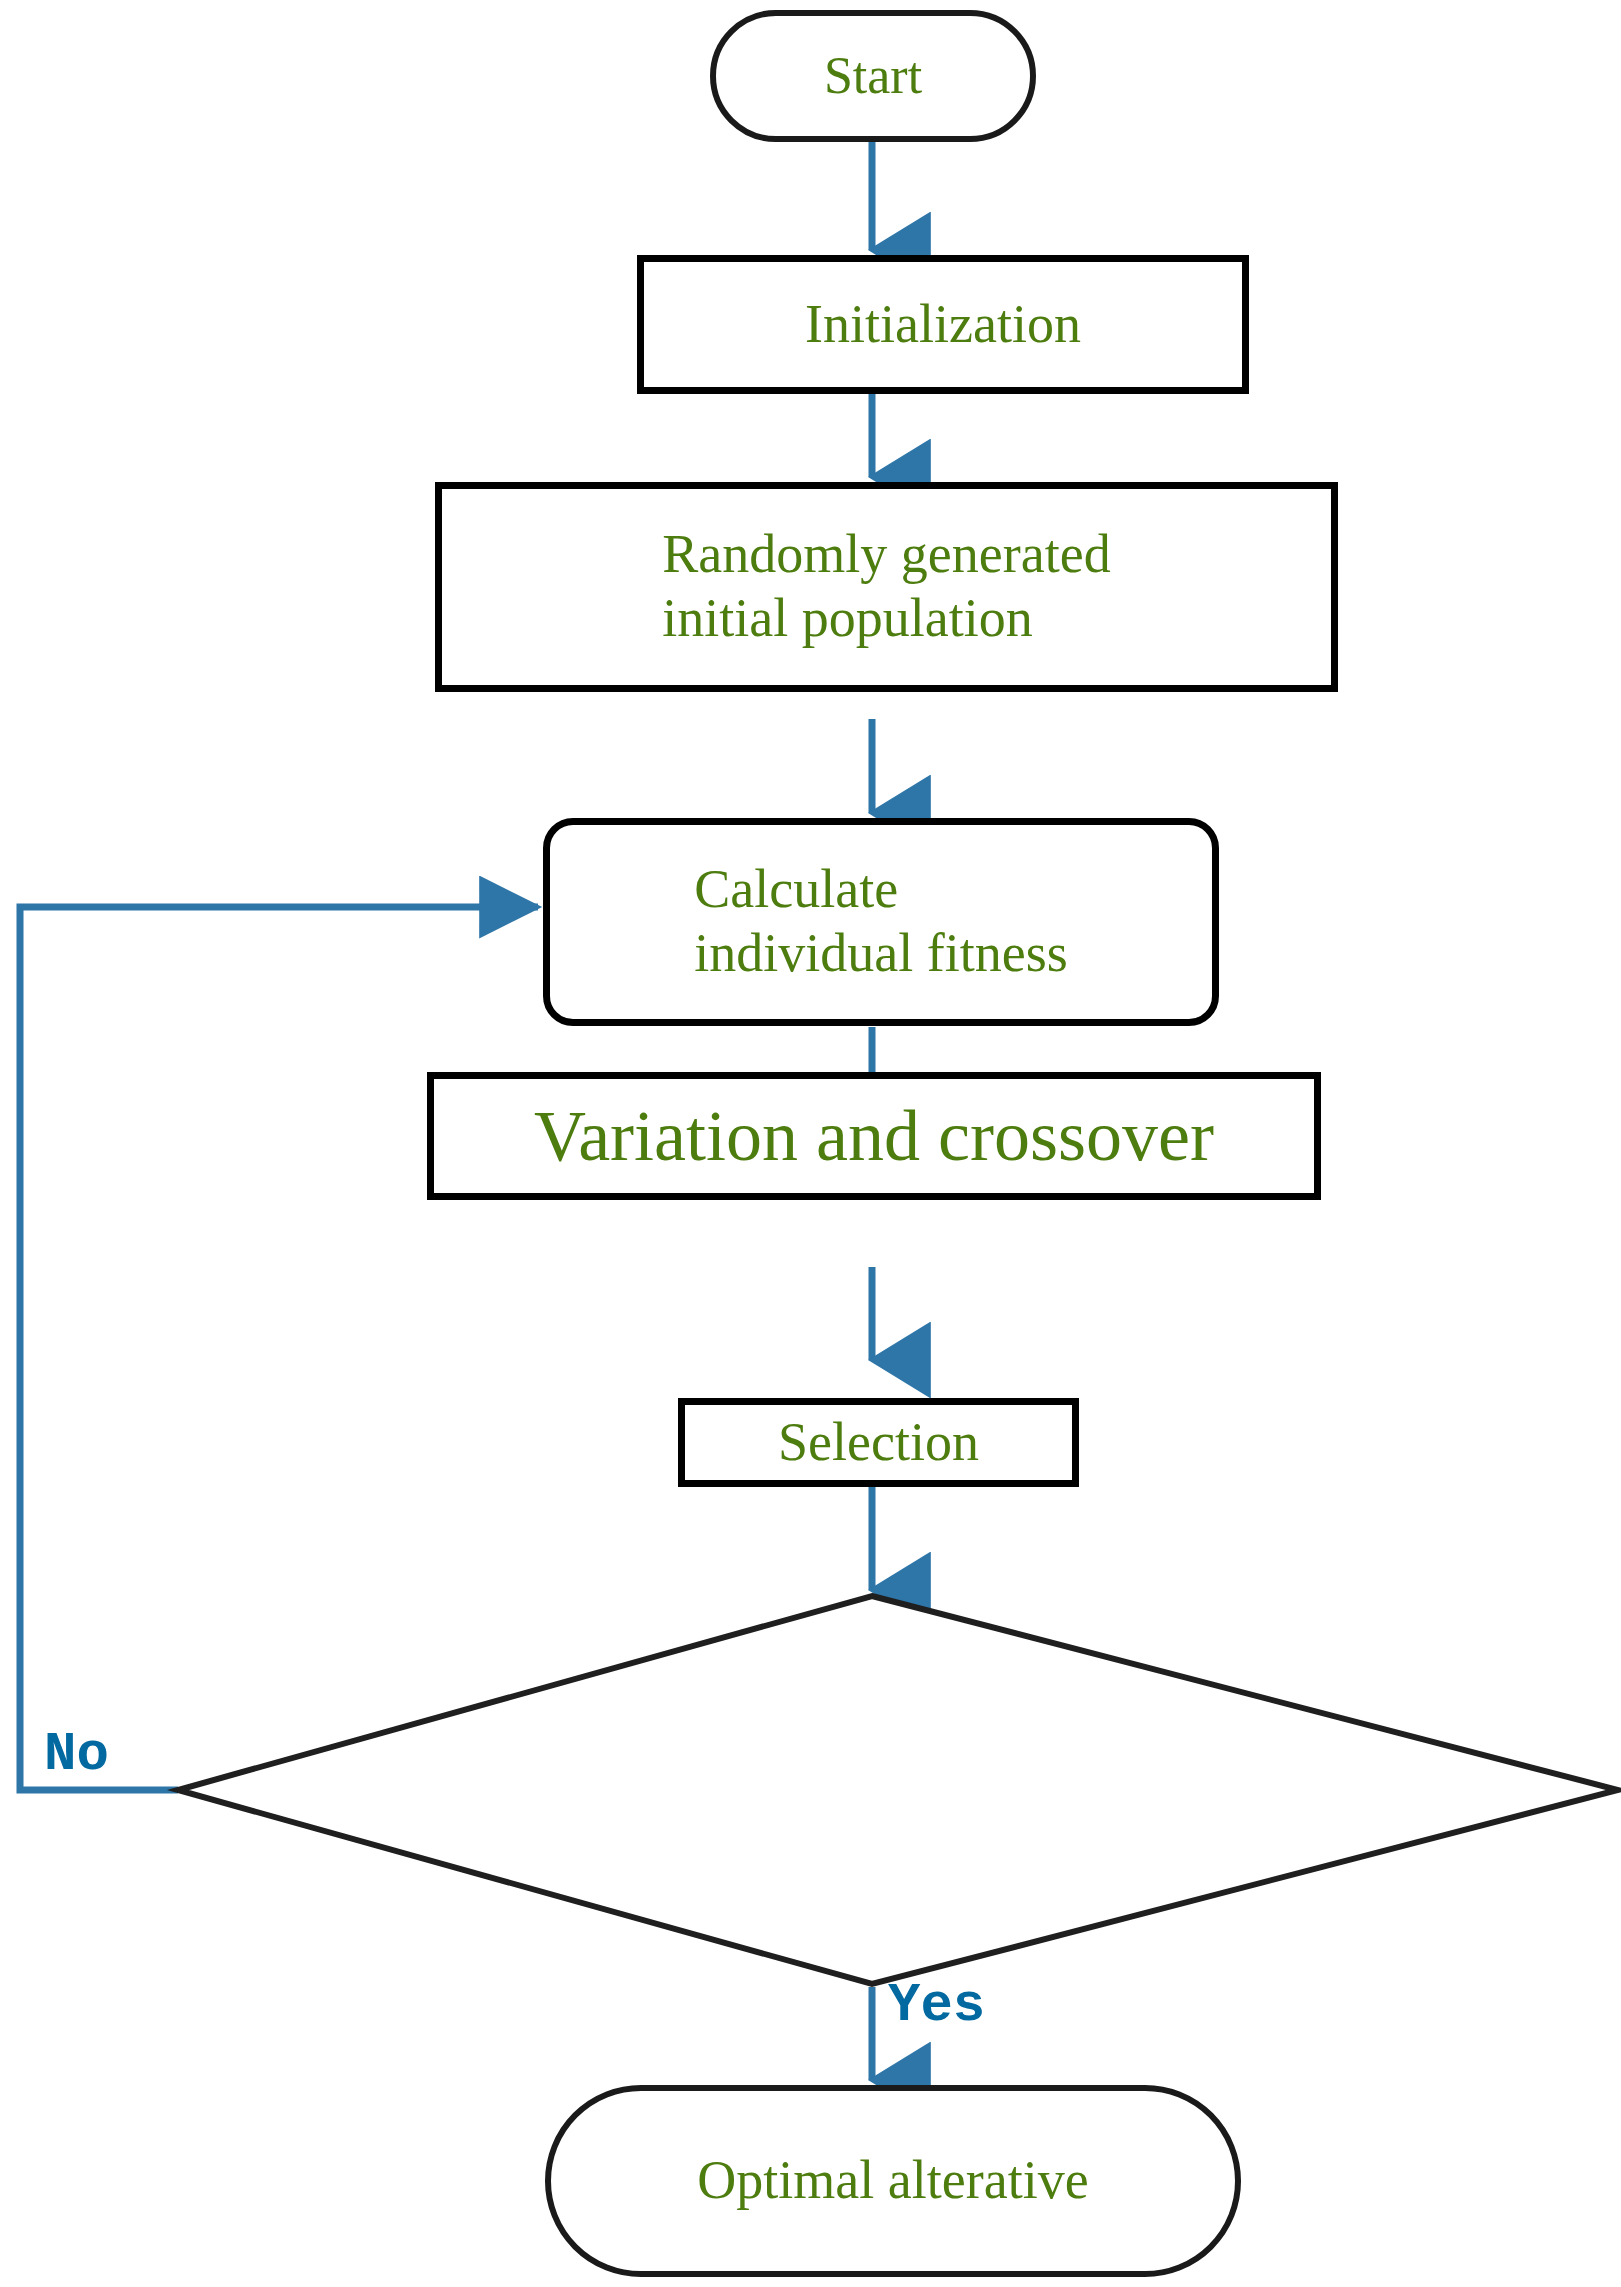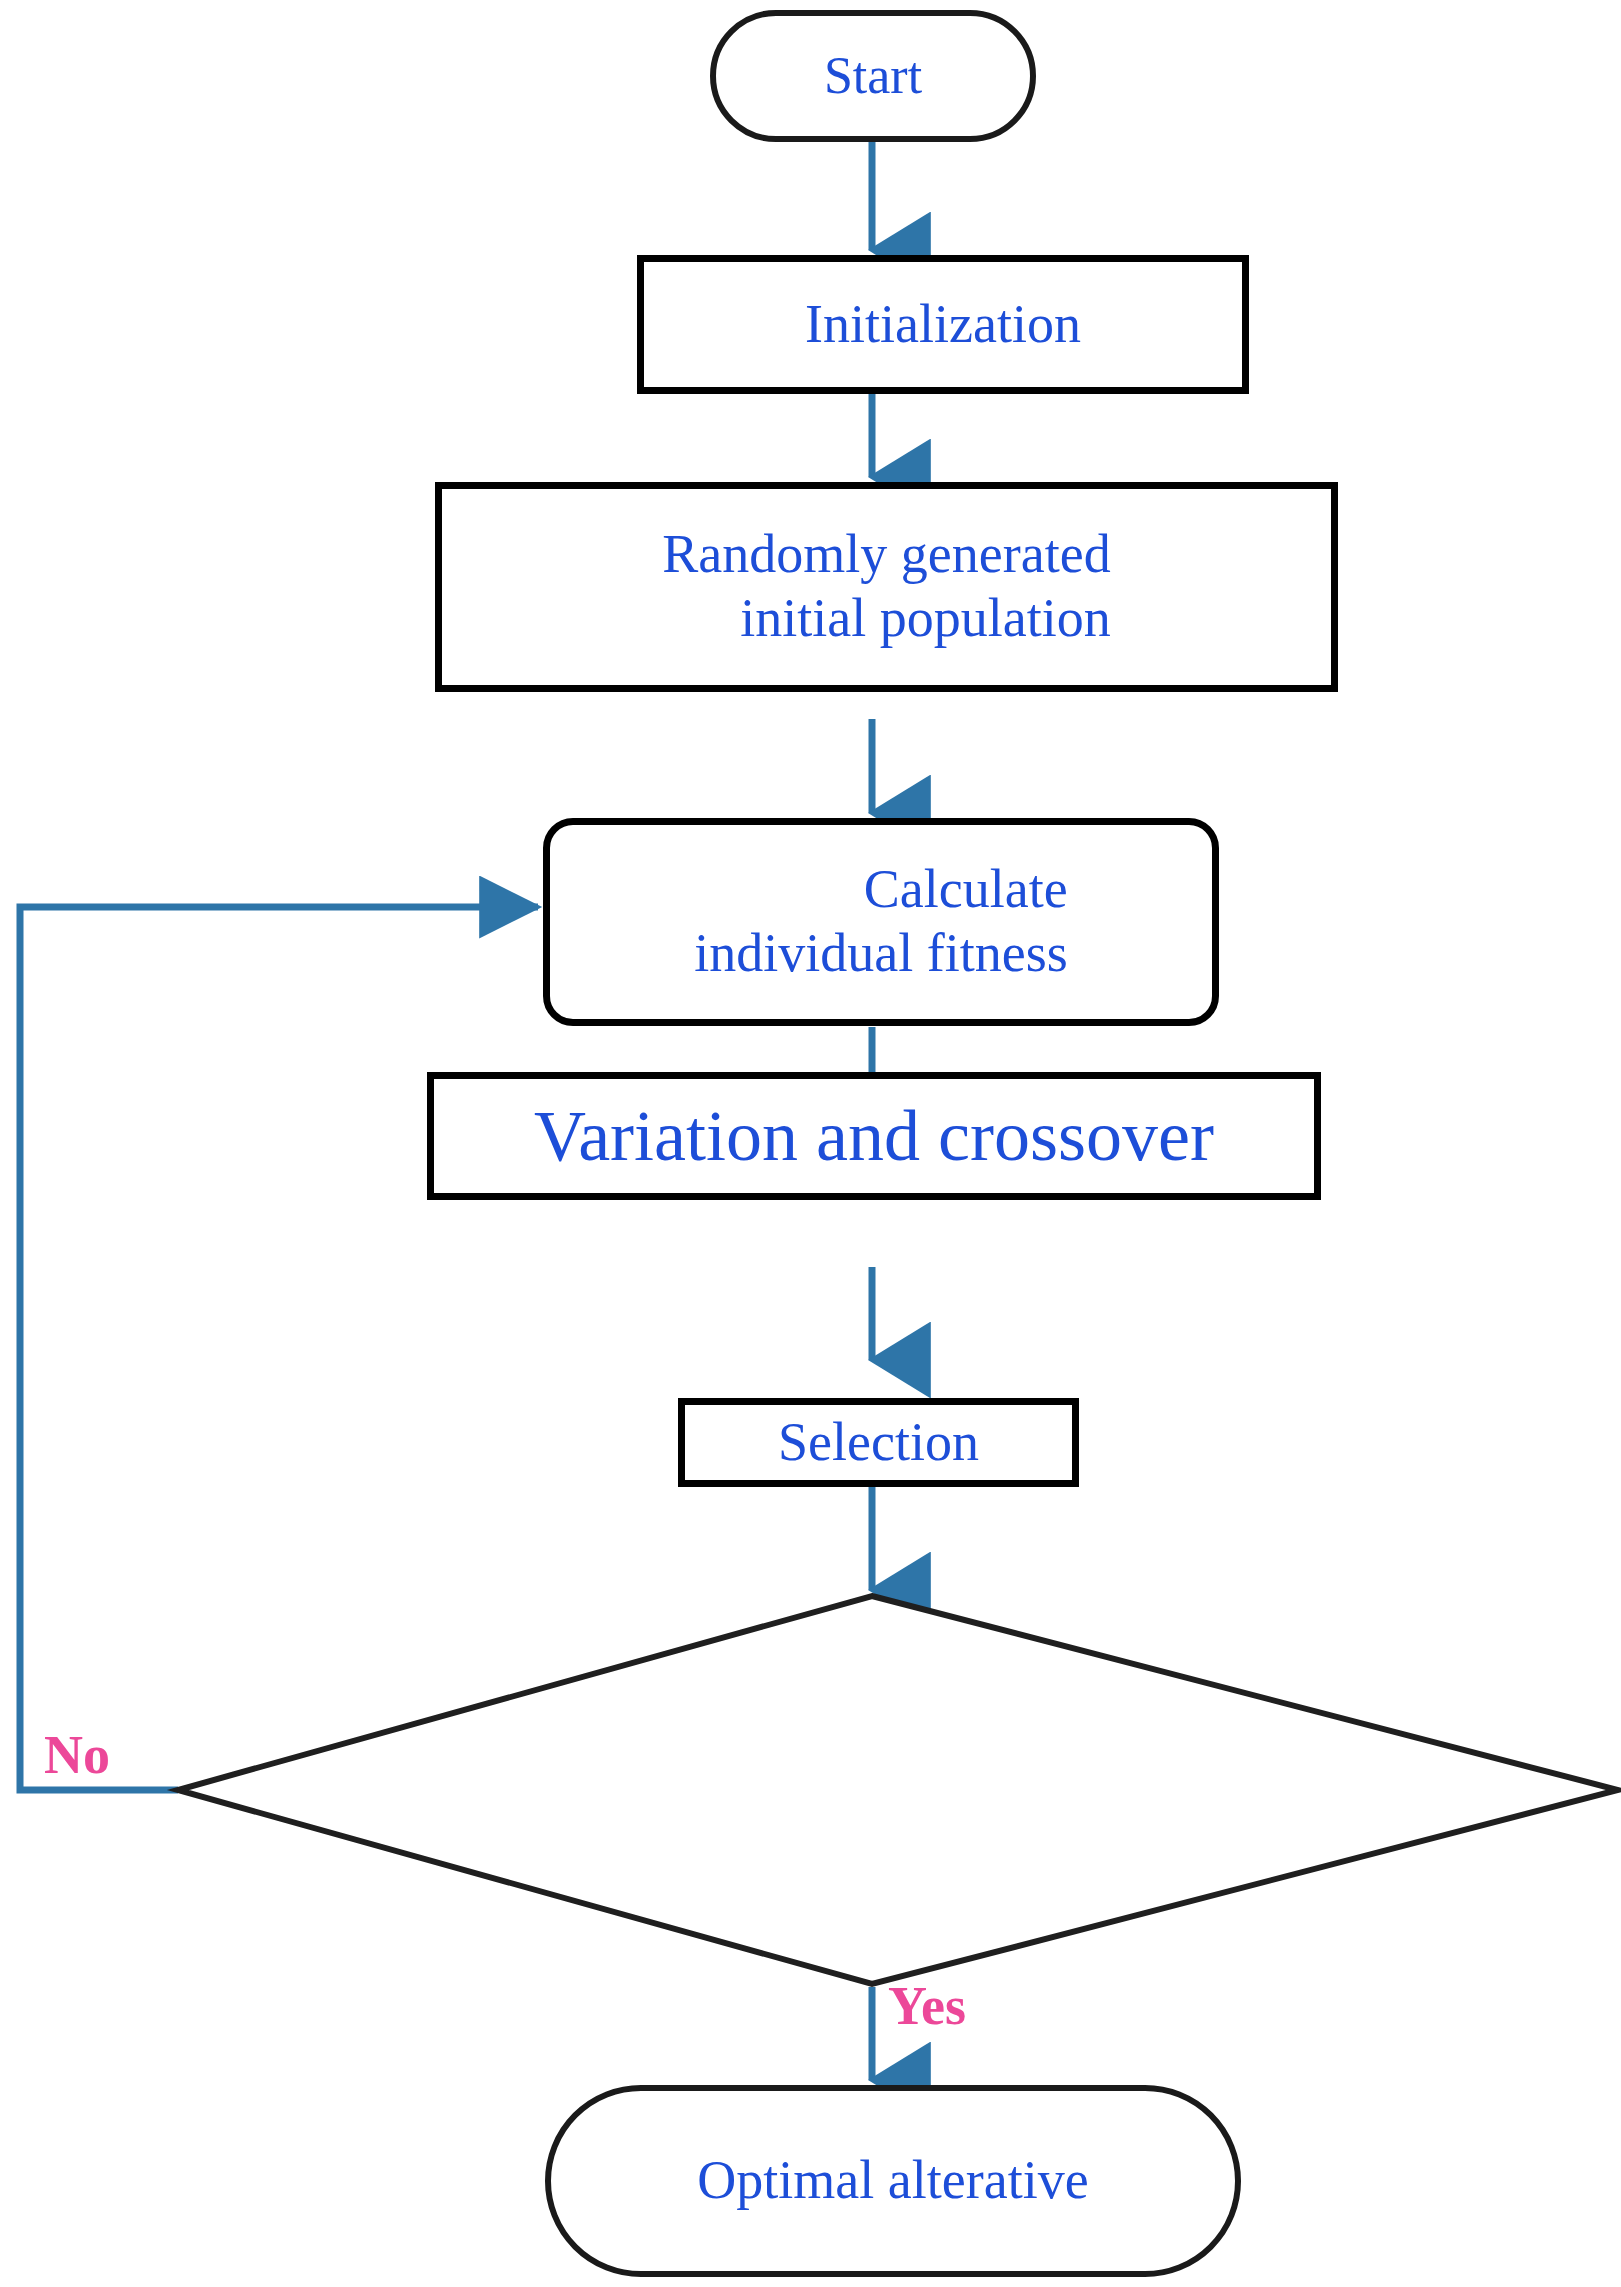"Start" .node { color: #1d4ed8 -> #4d7c0f; text-align: right -> left }
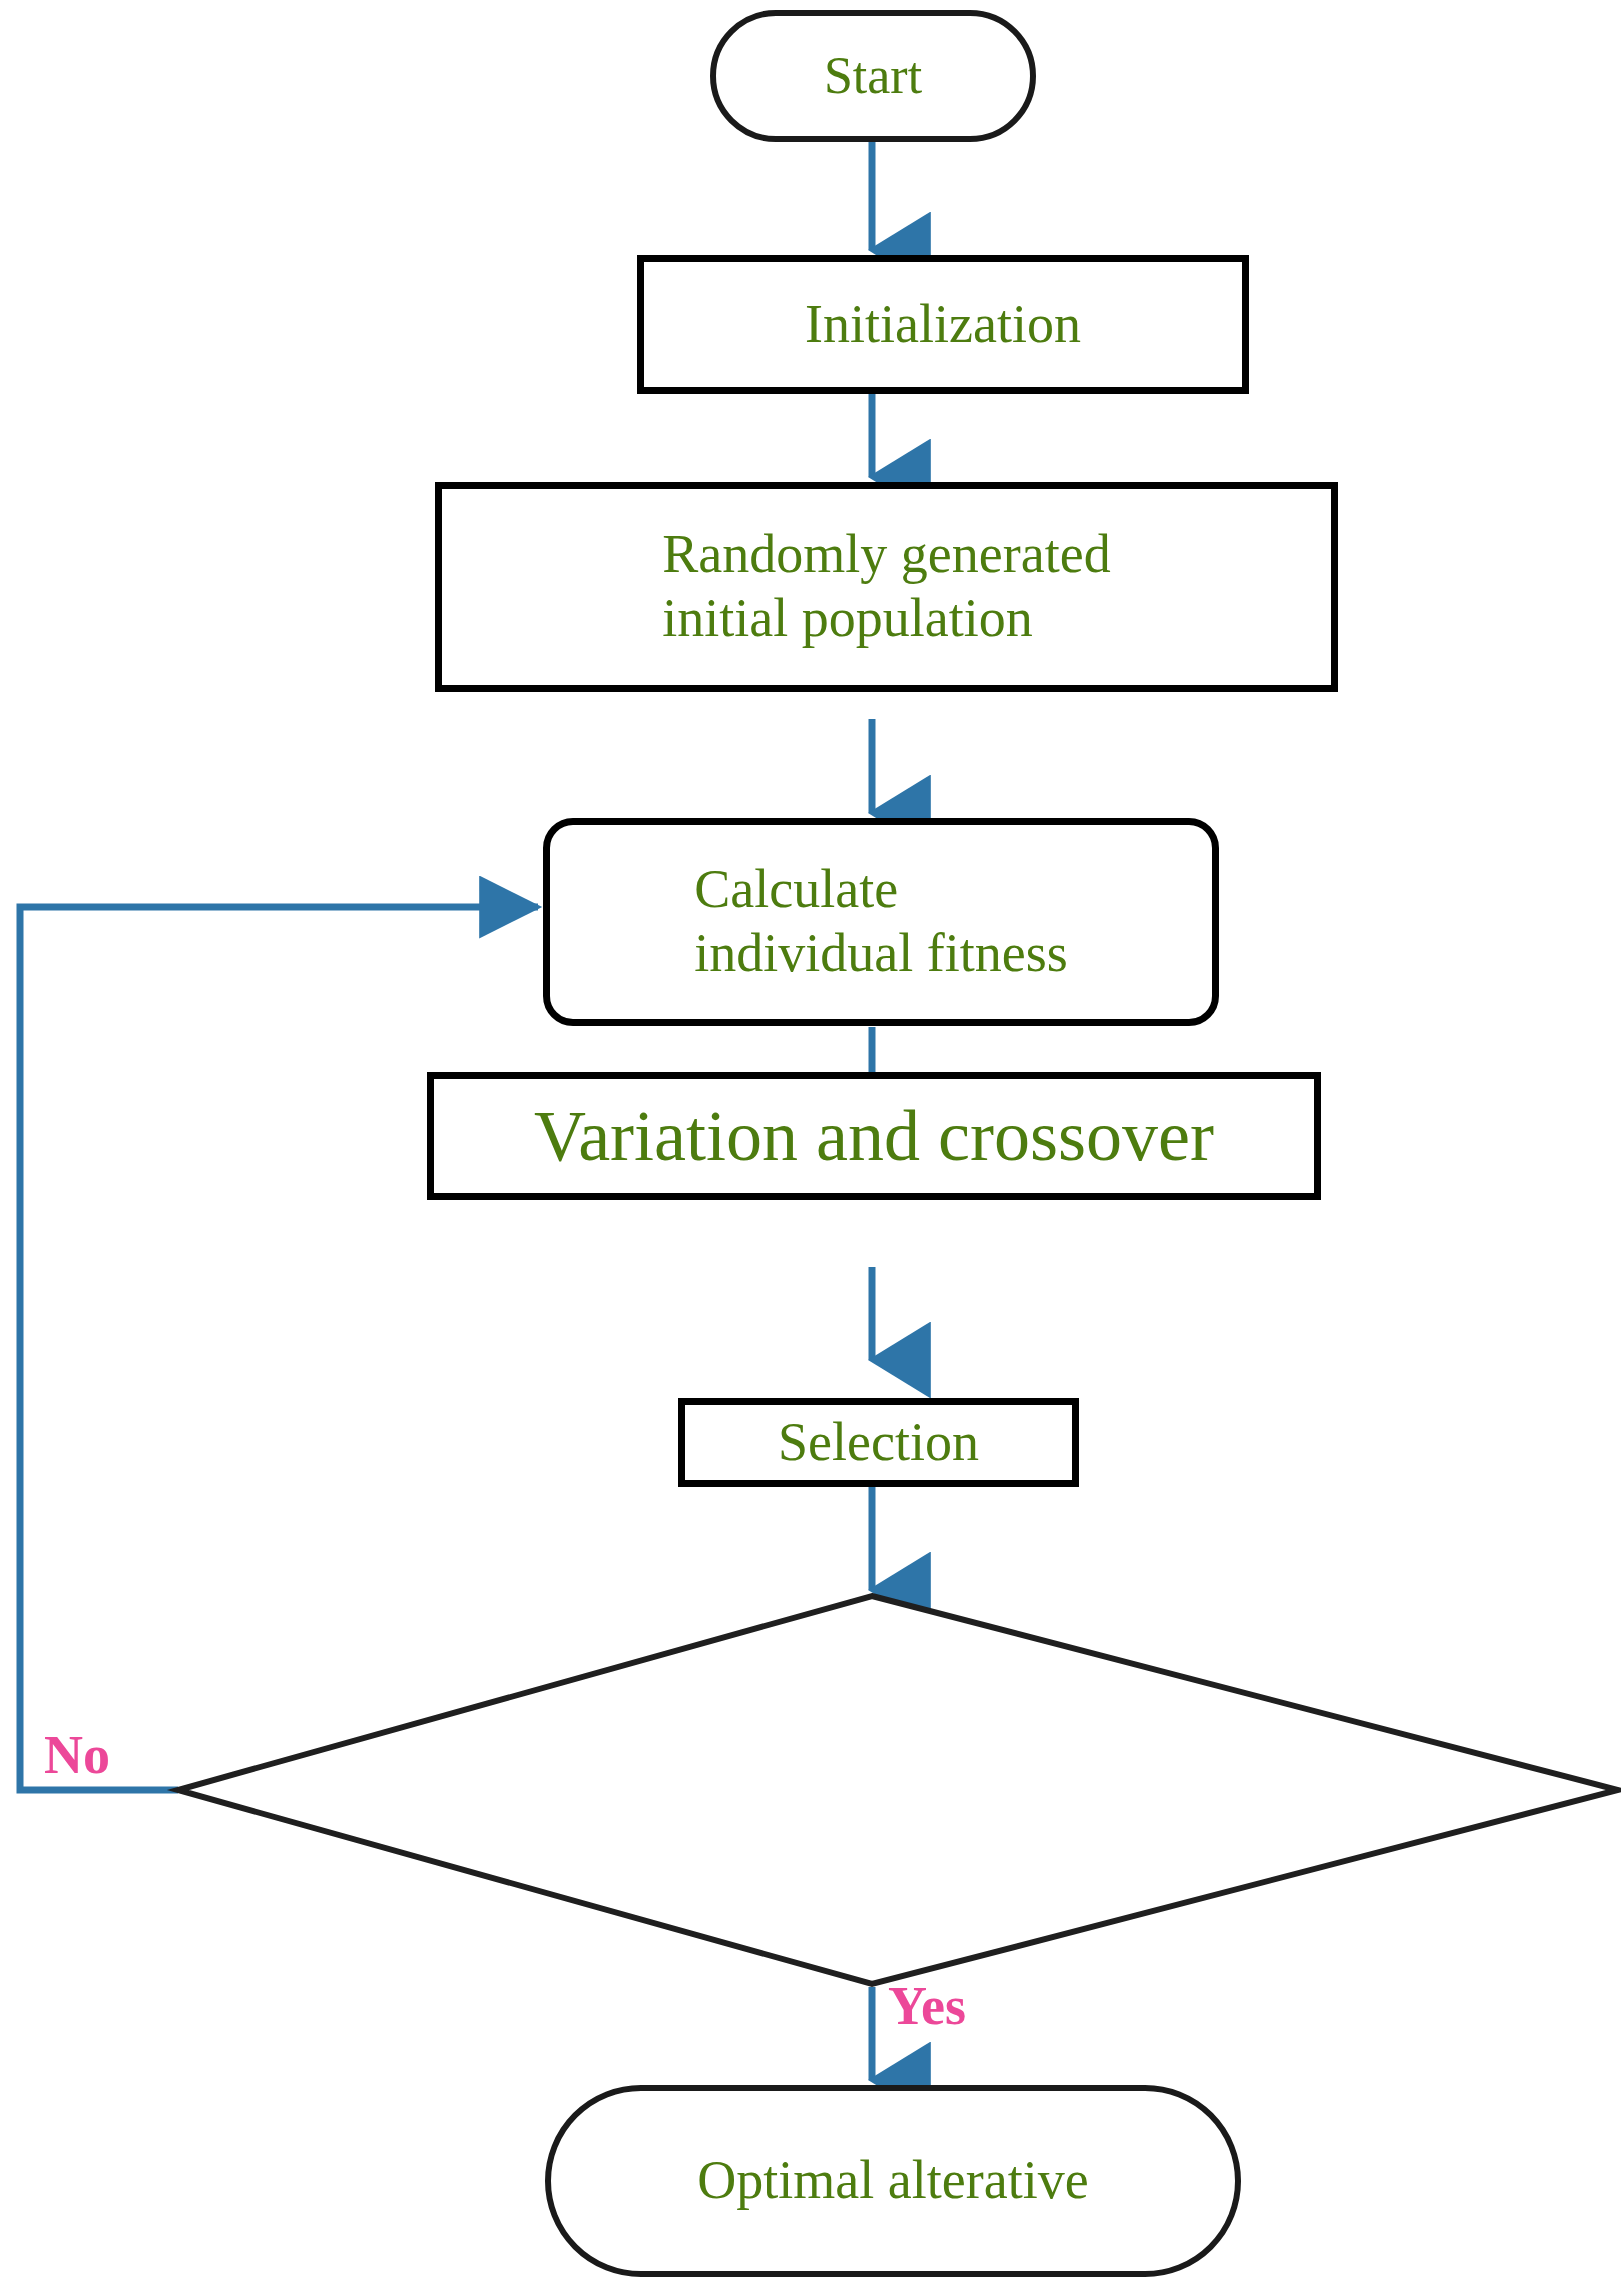"No" .edge-label { color: #ec4899 -> #0369a1; font-family: none -> Liberation Mono, monospace }
